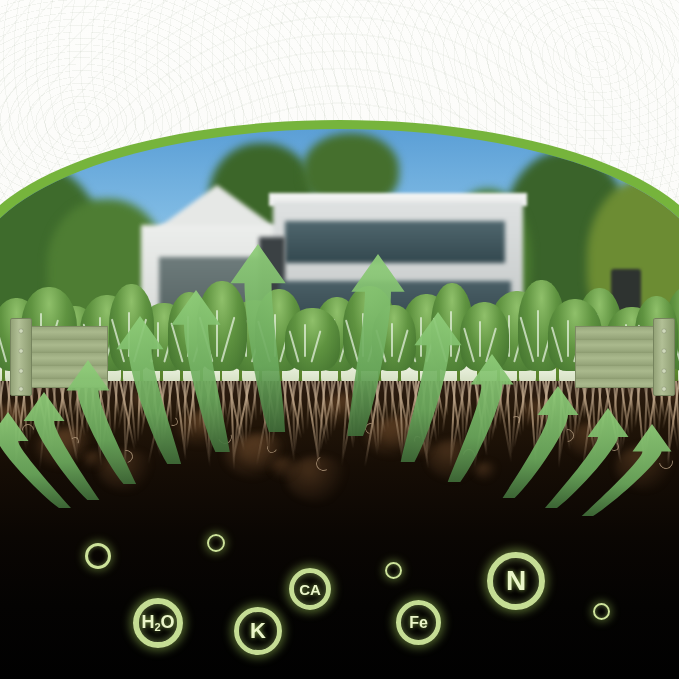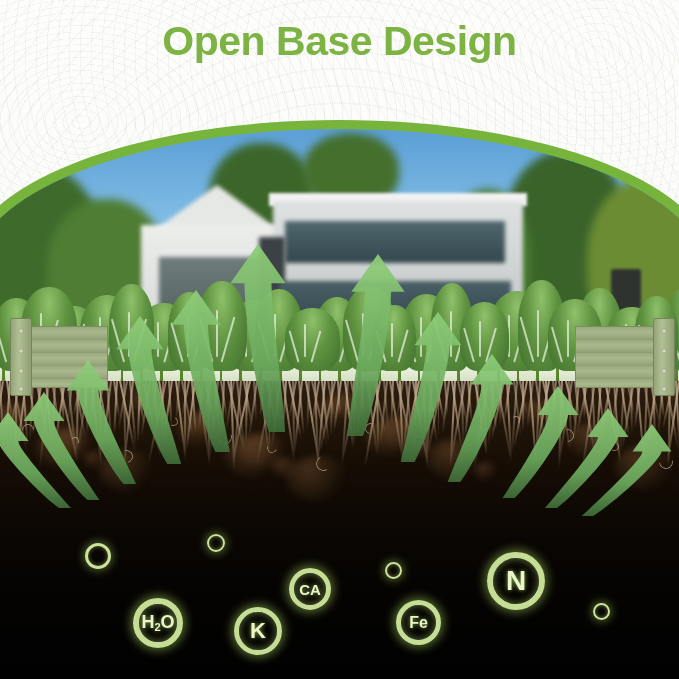"Open Base Design" div { html: <div>Open Base Design</div> -> none }
